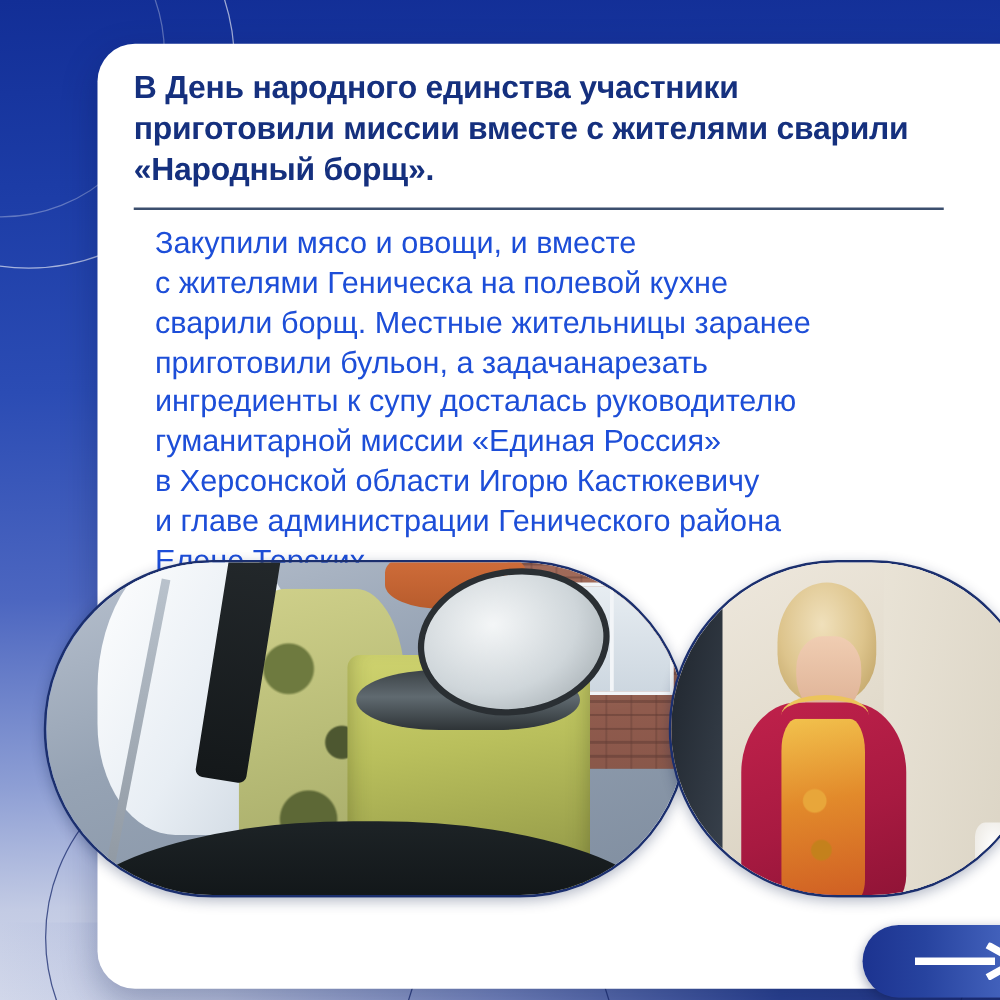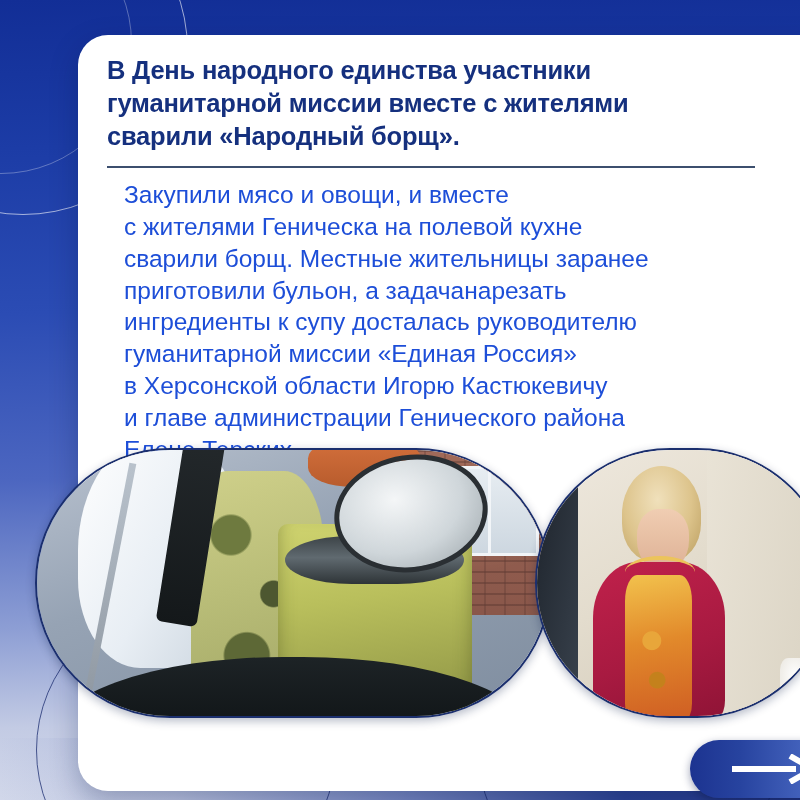"В День народного единства участники" h1 { text: гуманитарной -> приготовили }
